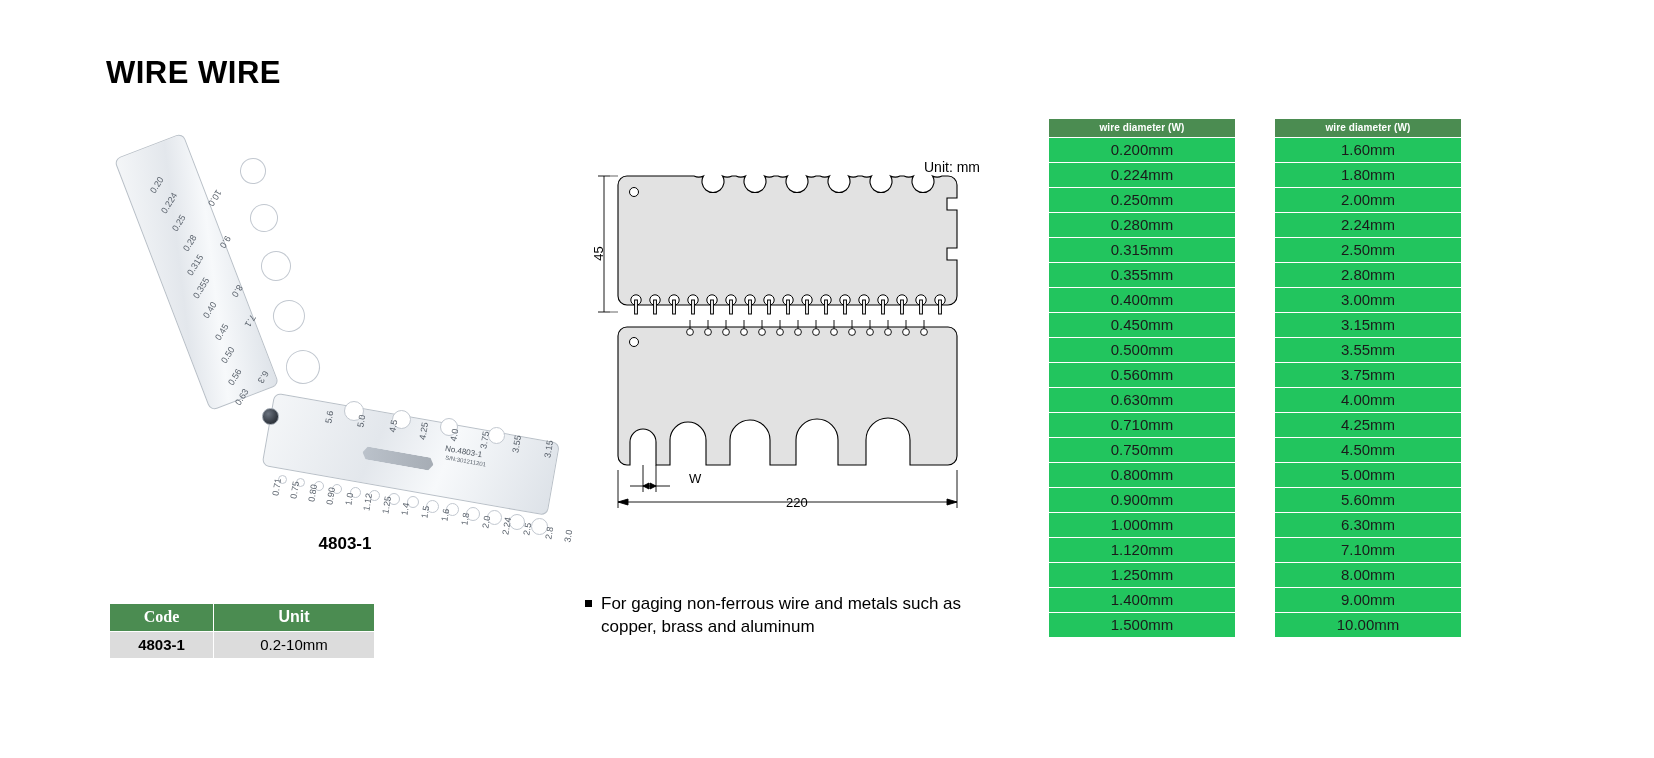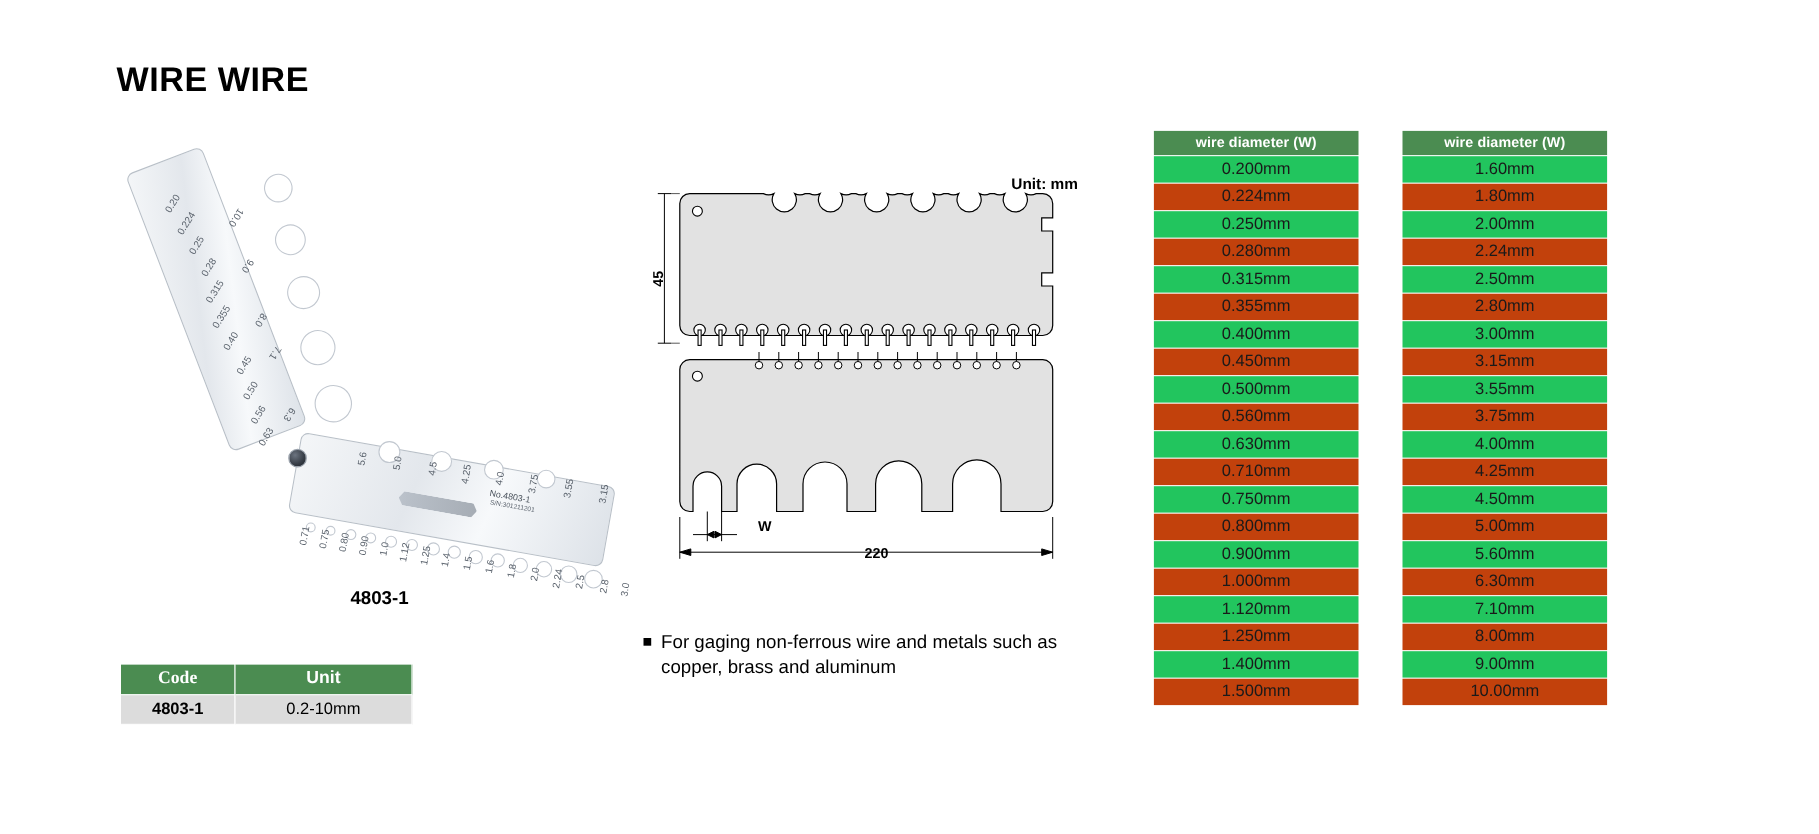"wire diameter (W)" .wd-table th { font-size: 13px -> 10px }
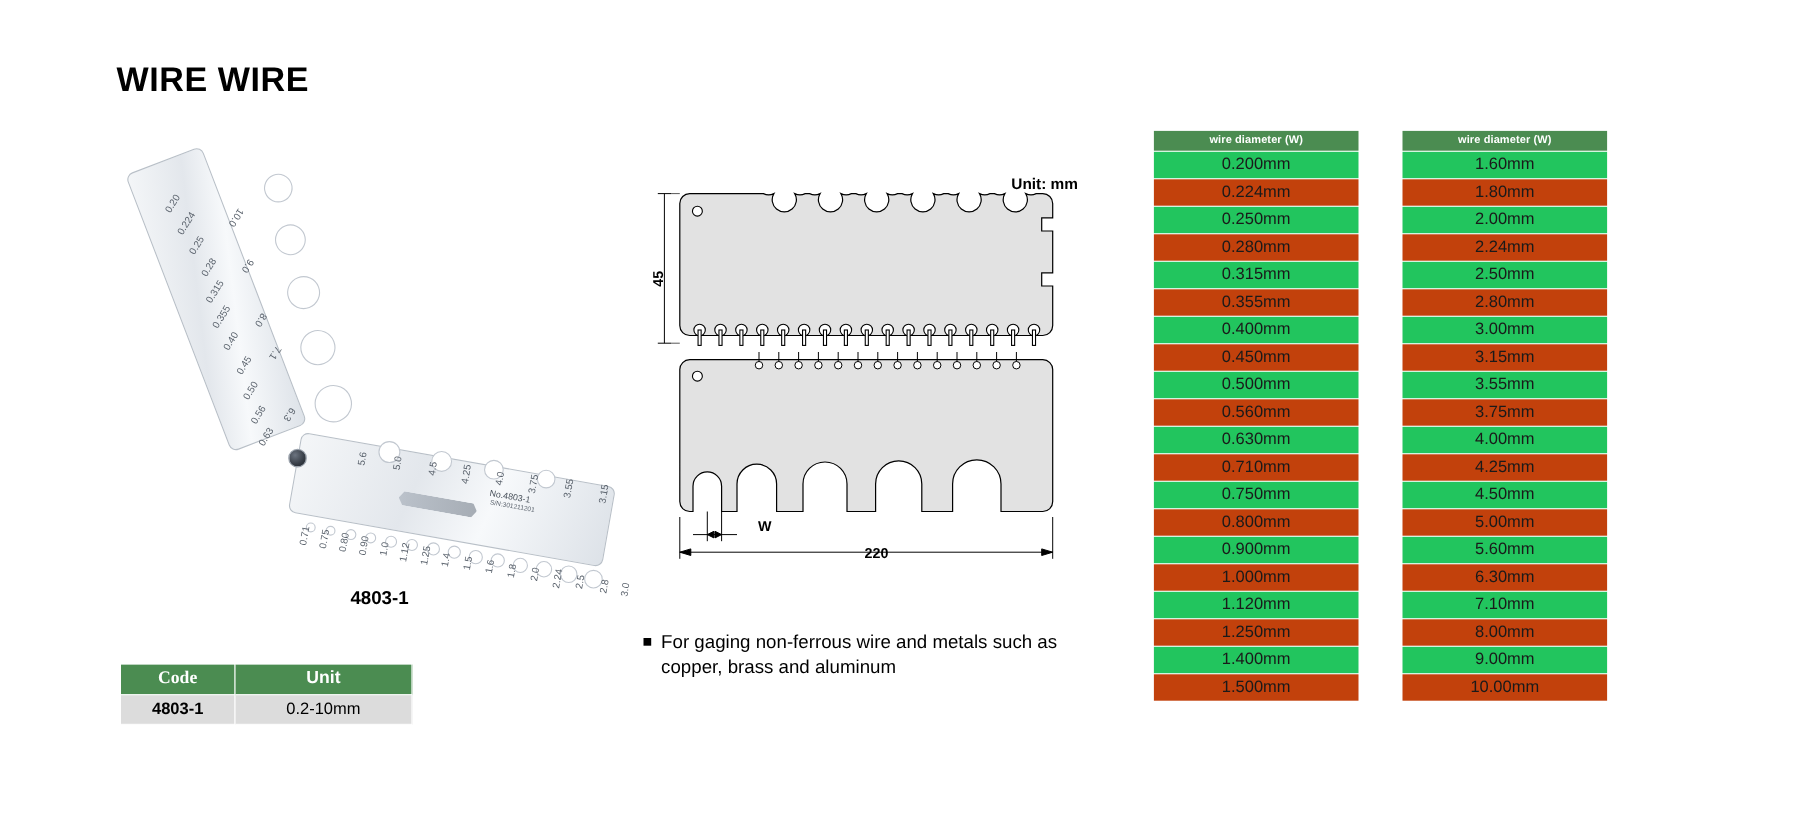"Unit: mm" .drawing-area { font-weight: bold -> none }
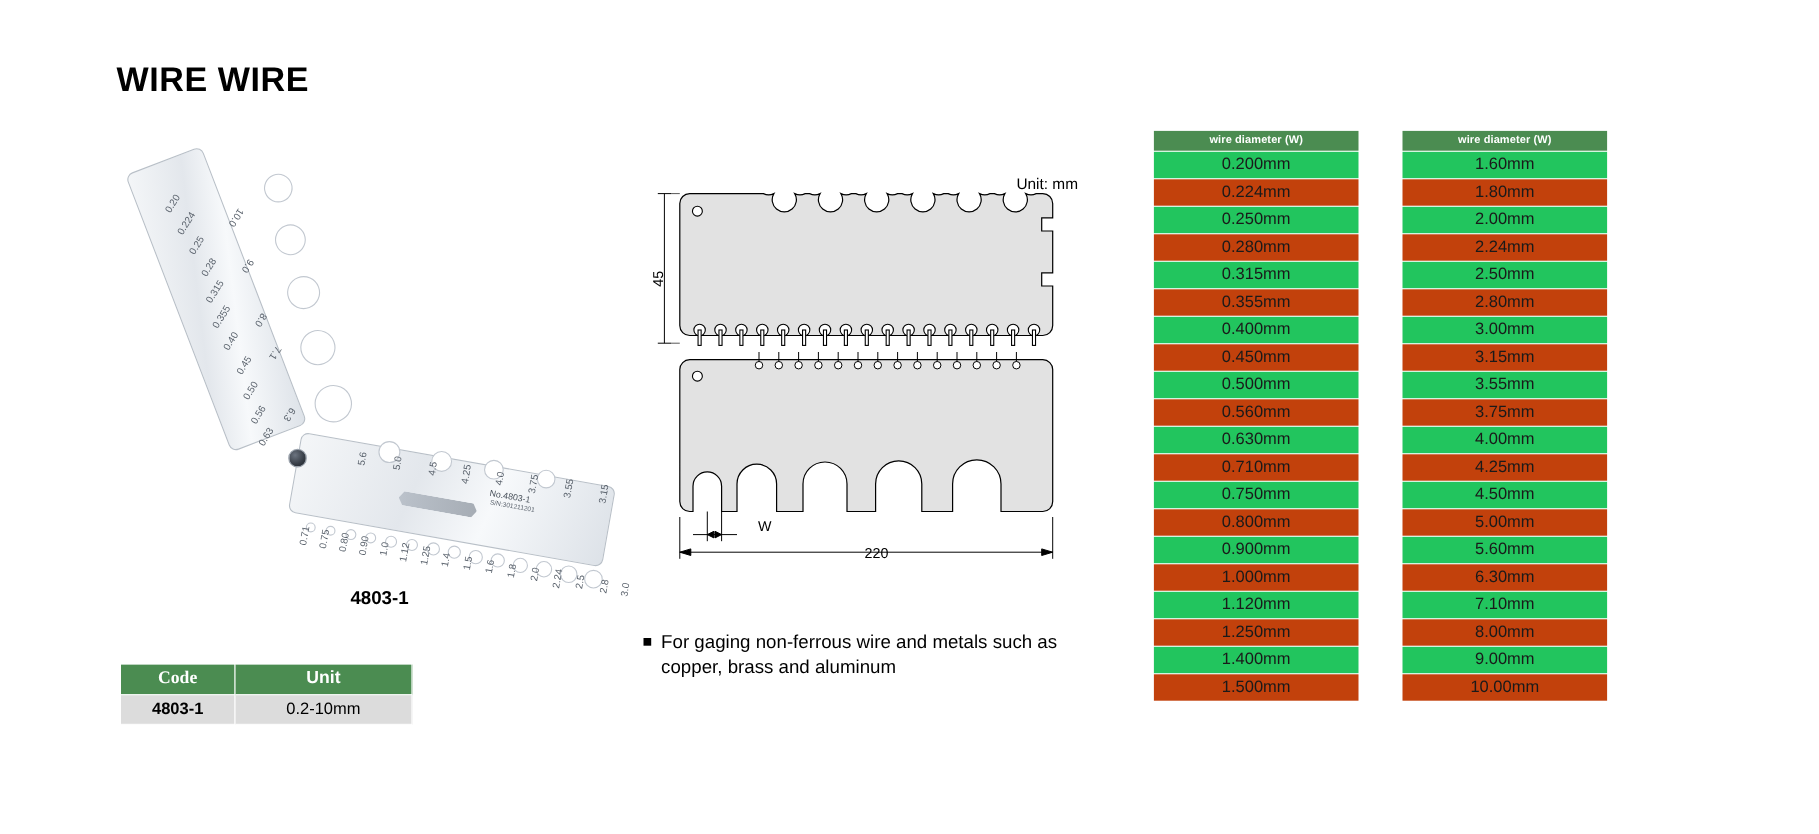"0.224mm" .wd-table tr.even td { background: #c2410c -> #22c55e }
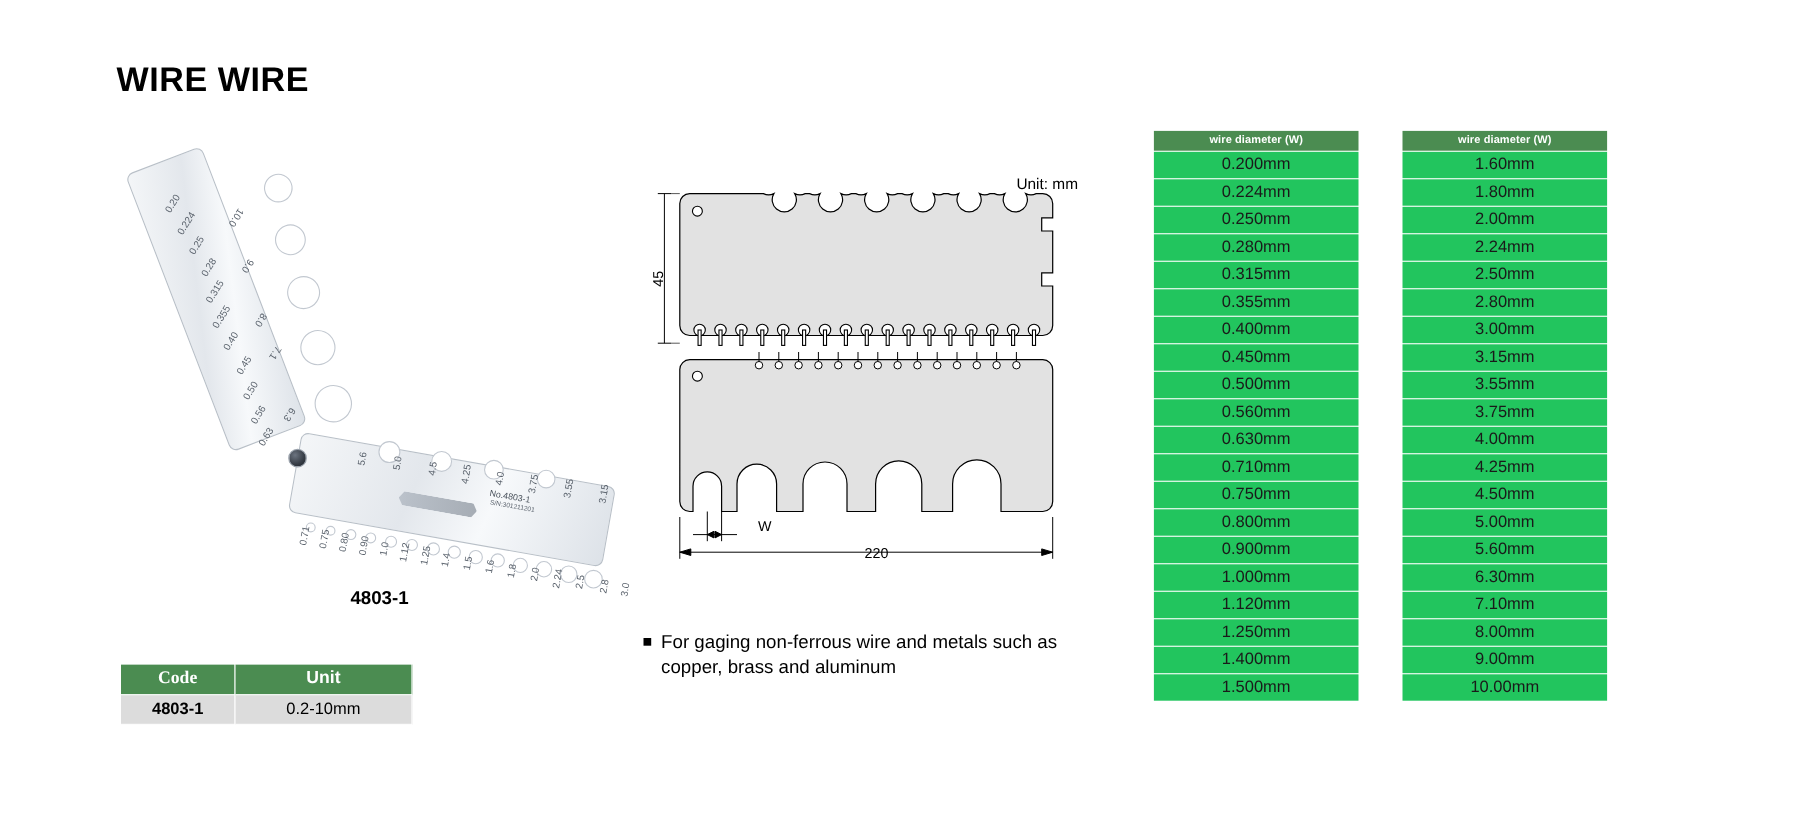"For gaging non-ferrous wire and" .features { top: 572px -> 592px }
